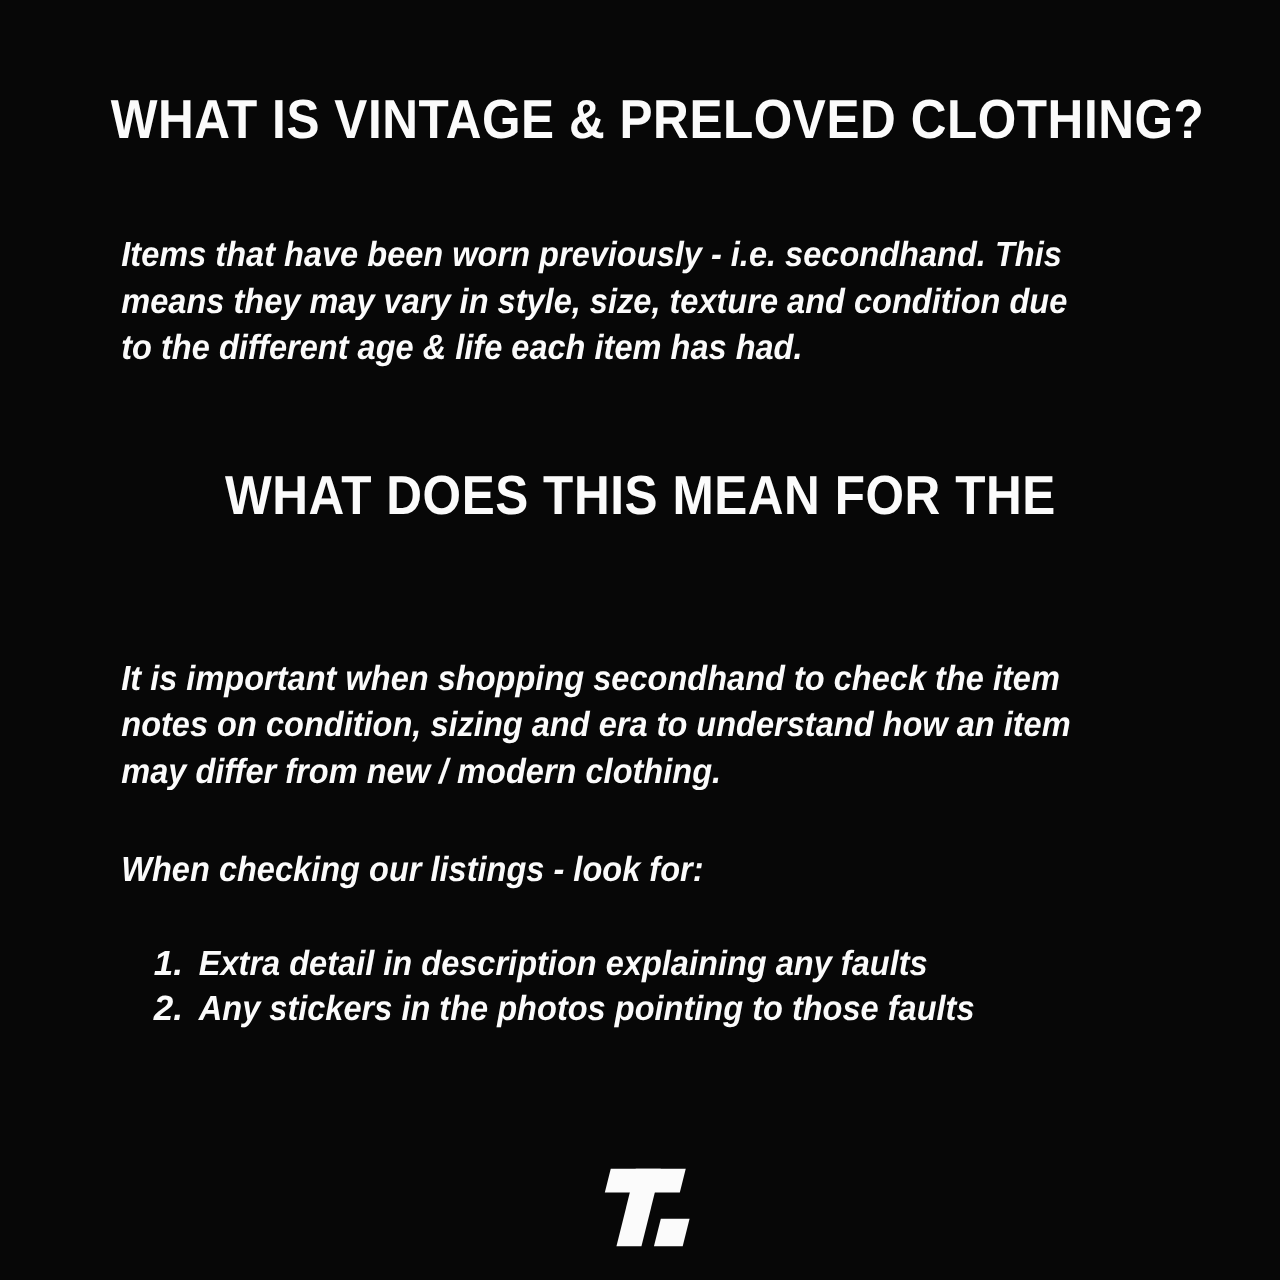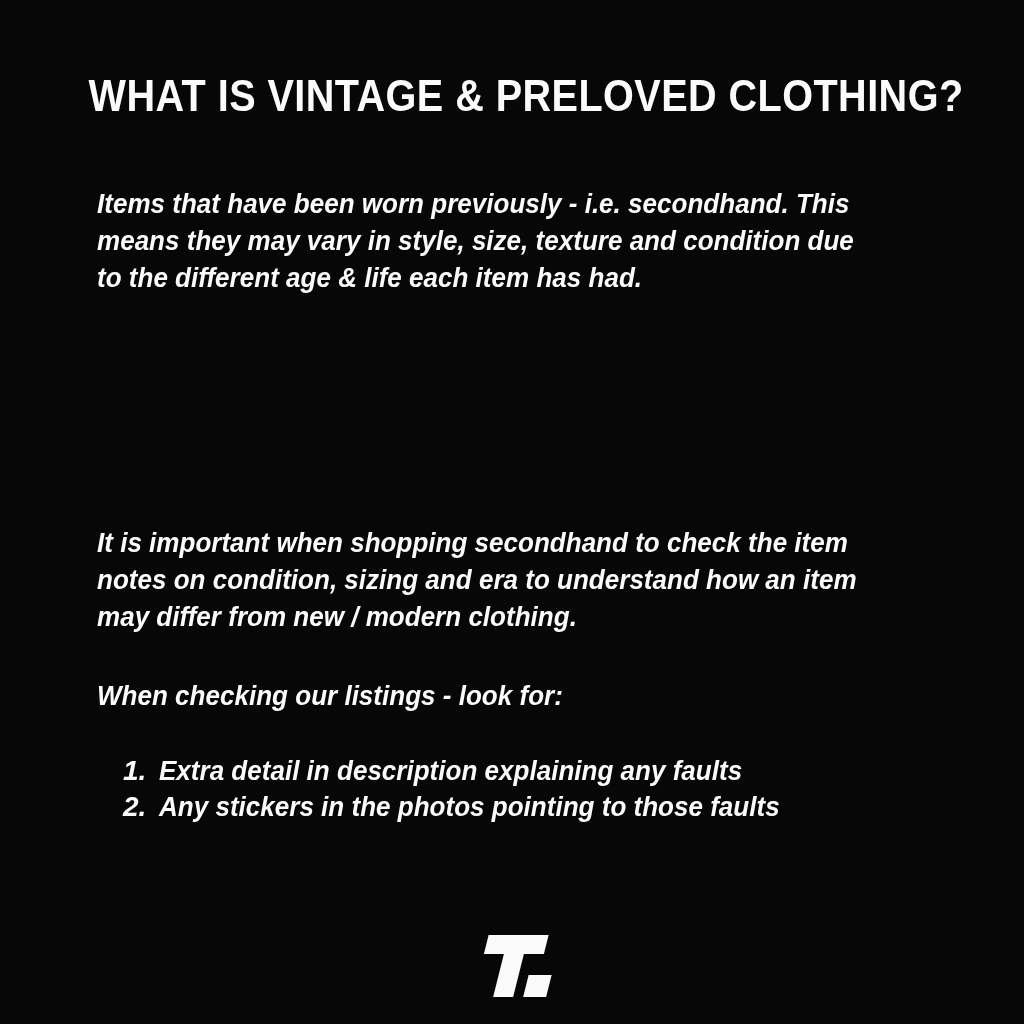"WHAT DOES THIS MEAN FOR" span.line { html: none -> <span><span>WHAT DOES THIS MEAN FOR THE</span></span> }
